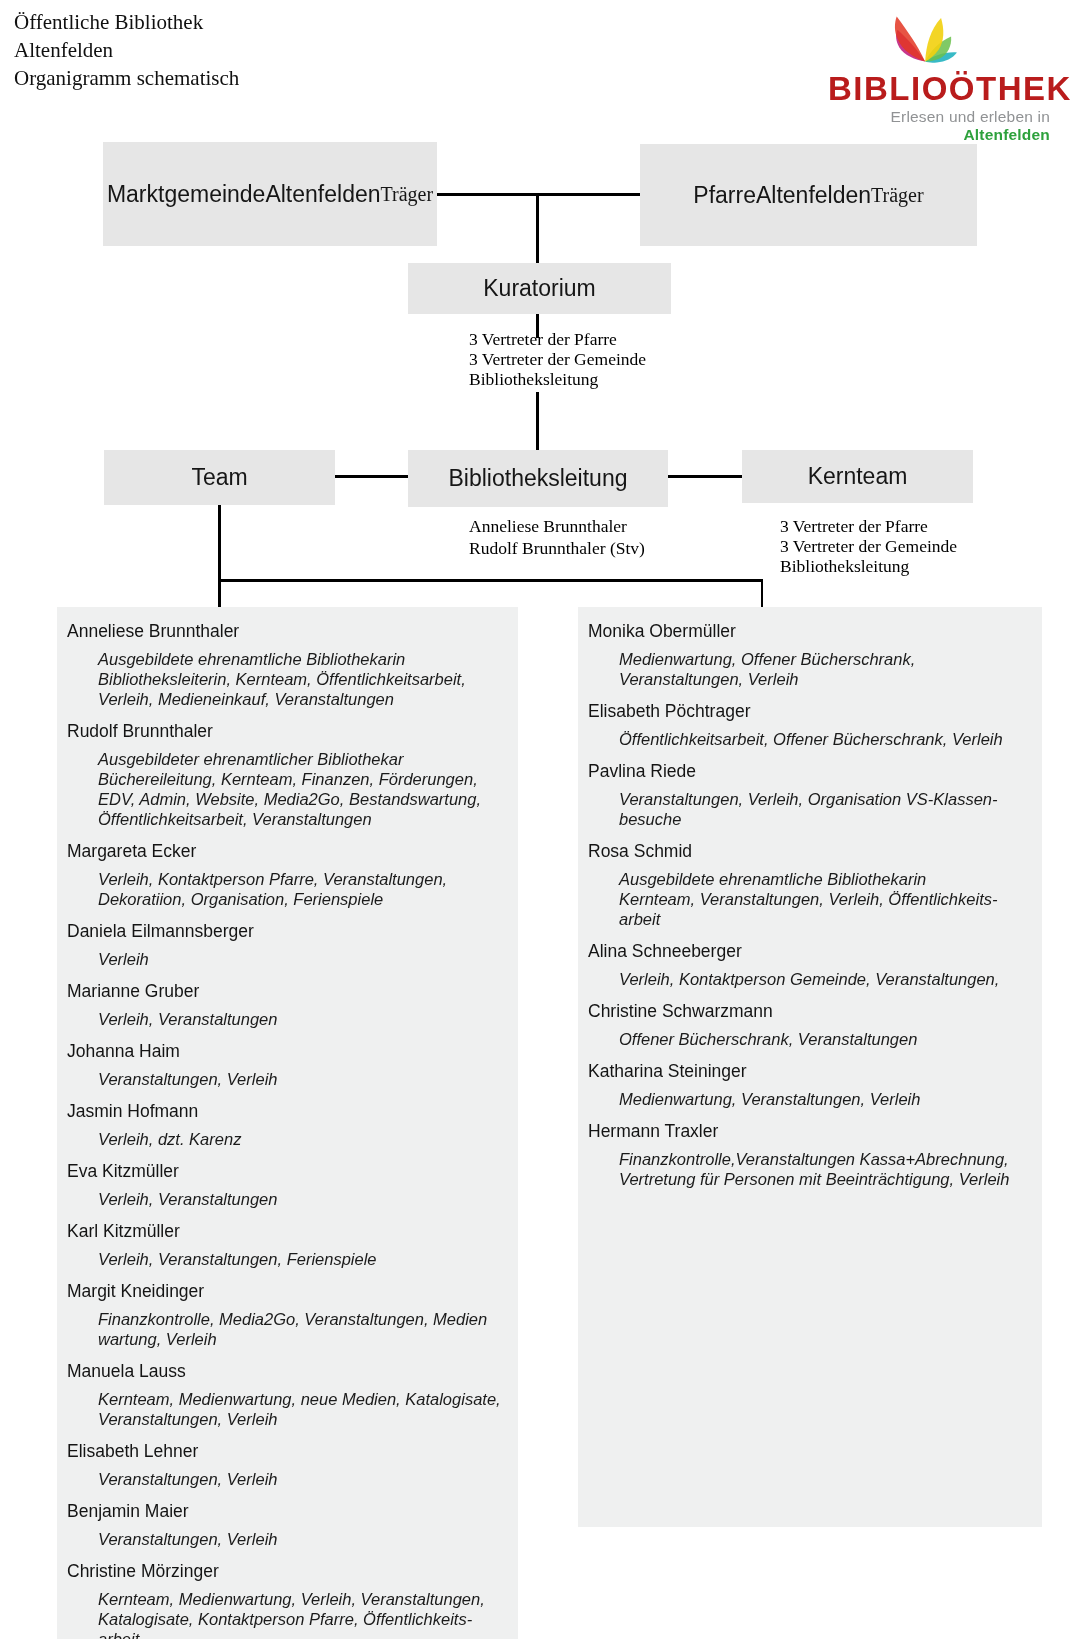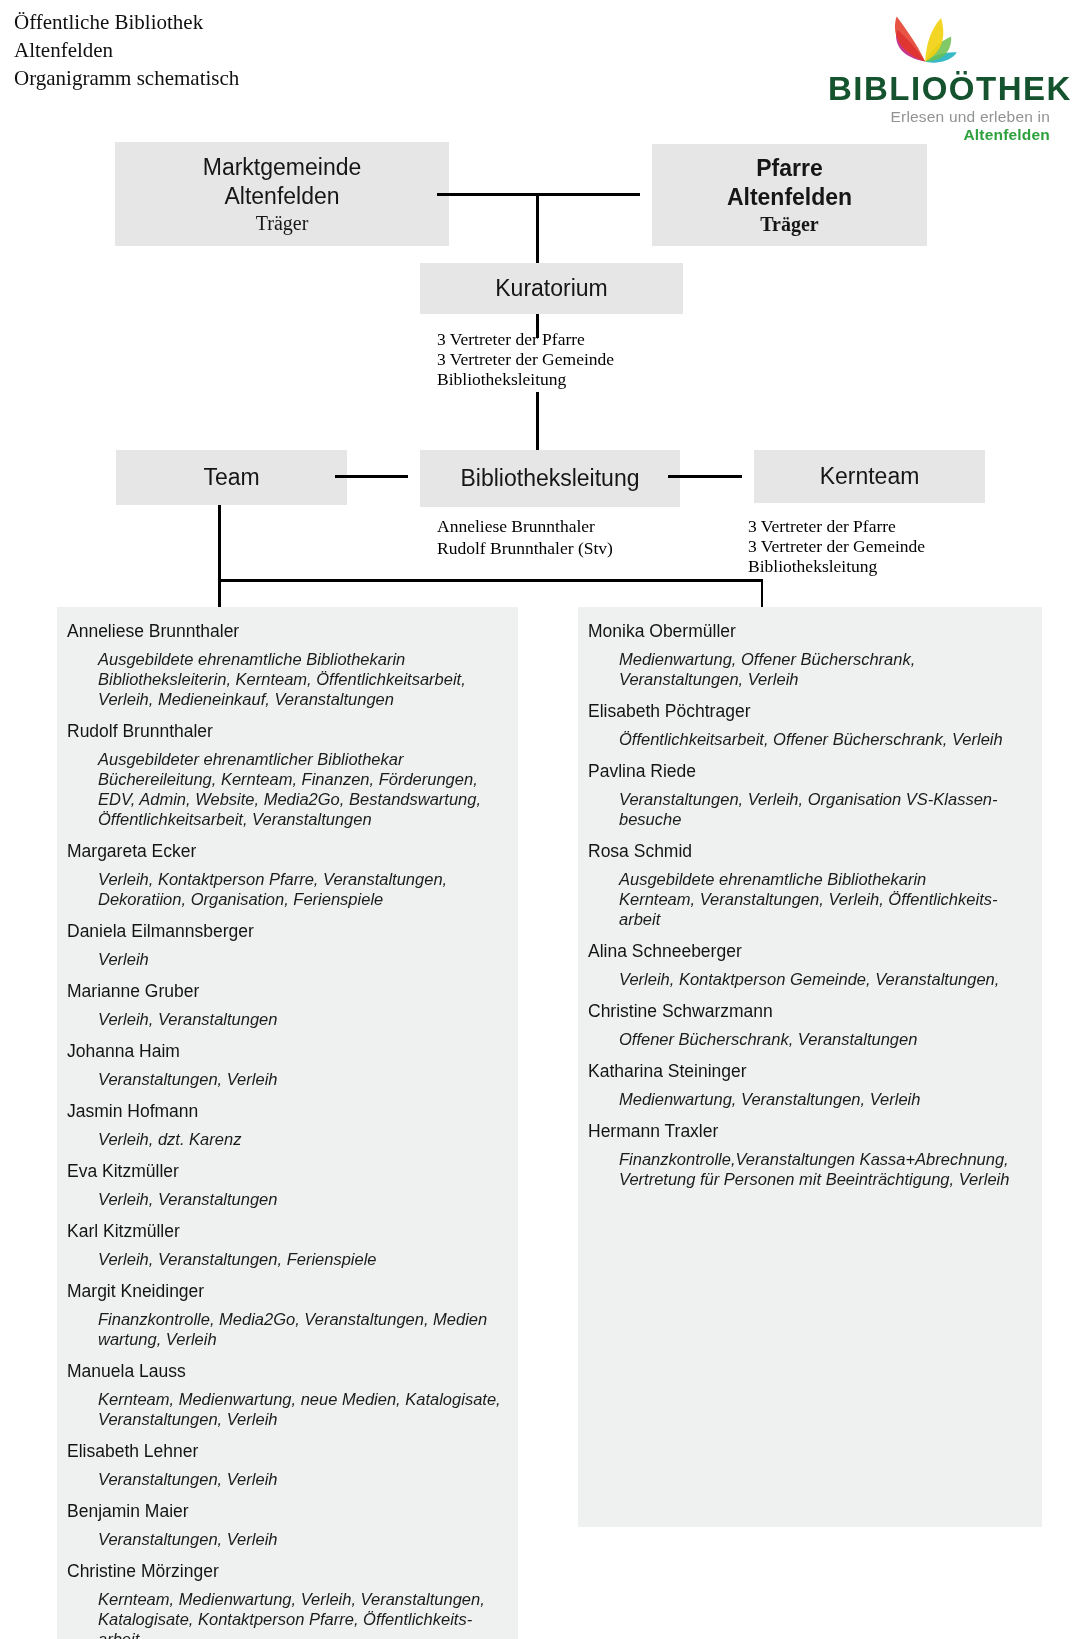"BIBLIOÖTHEK" div.logo-wordmark { color: #14532d -> #b91c1c }
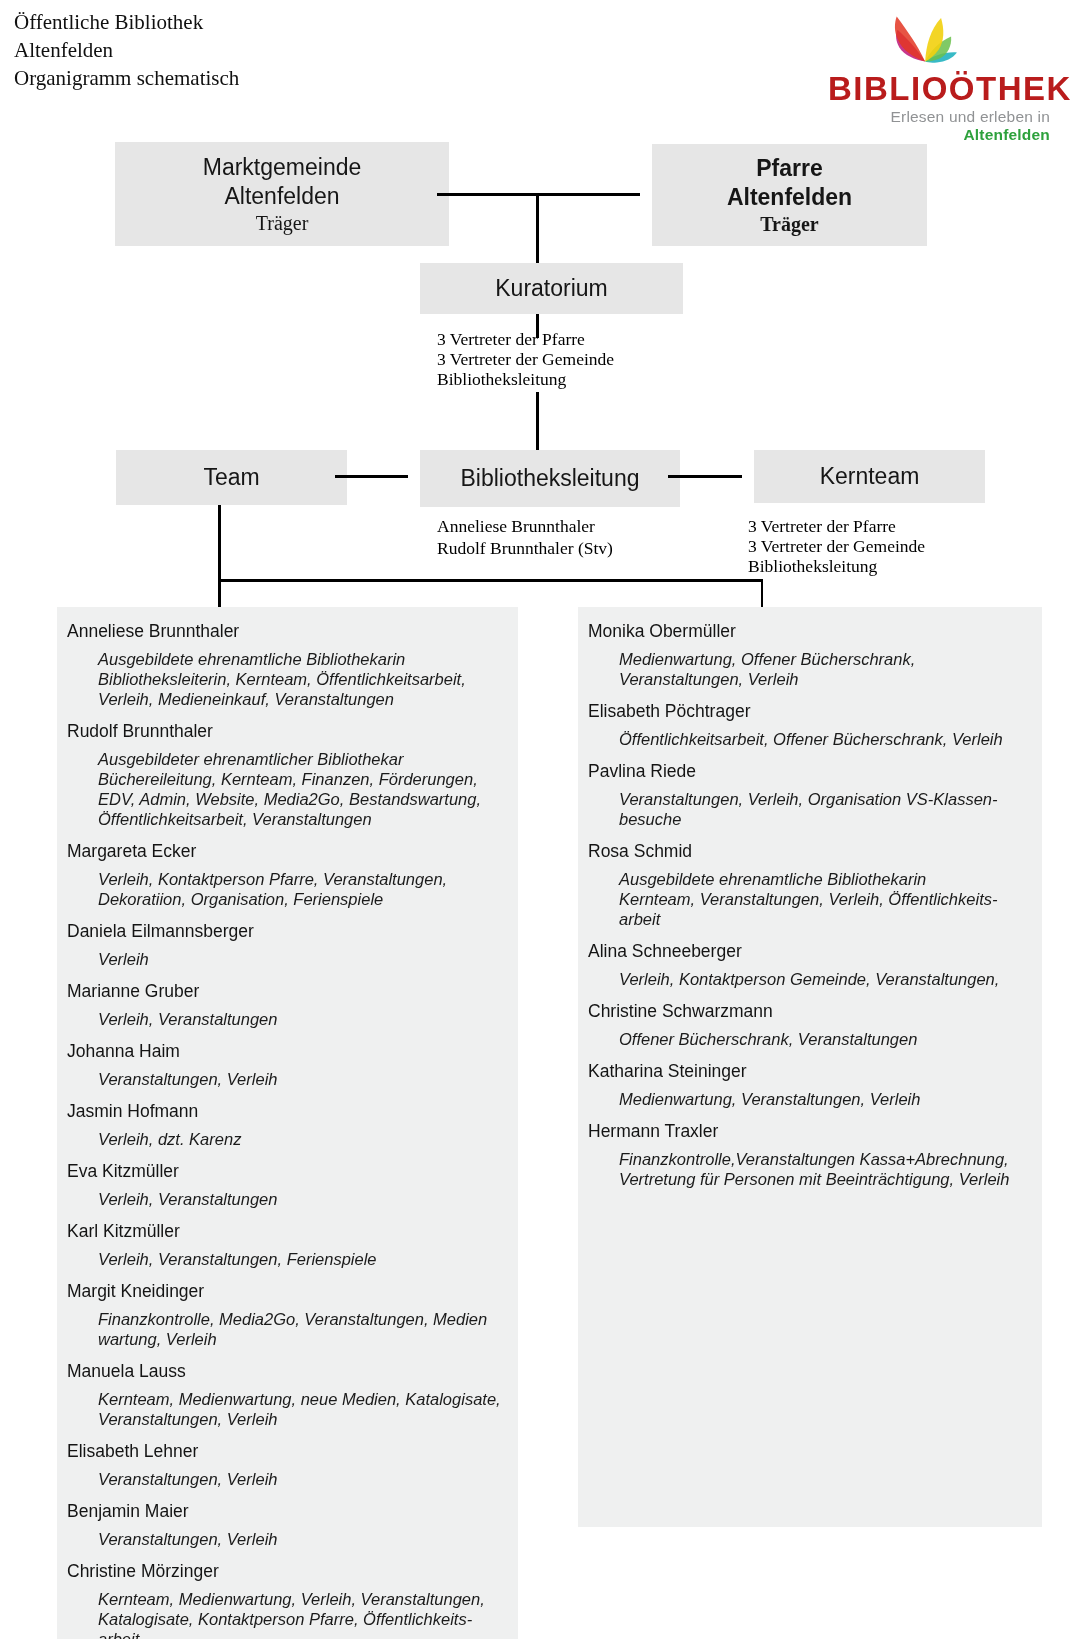"Marktgemeinde" .gbox { flex-direction: column -> row; margin-left: 12px -> none }
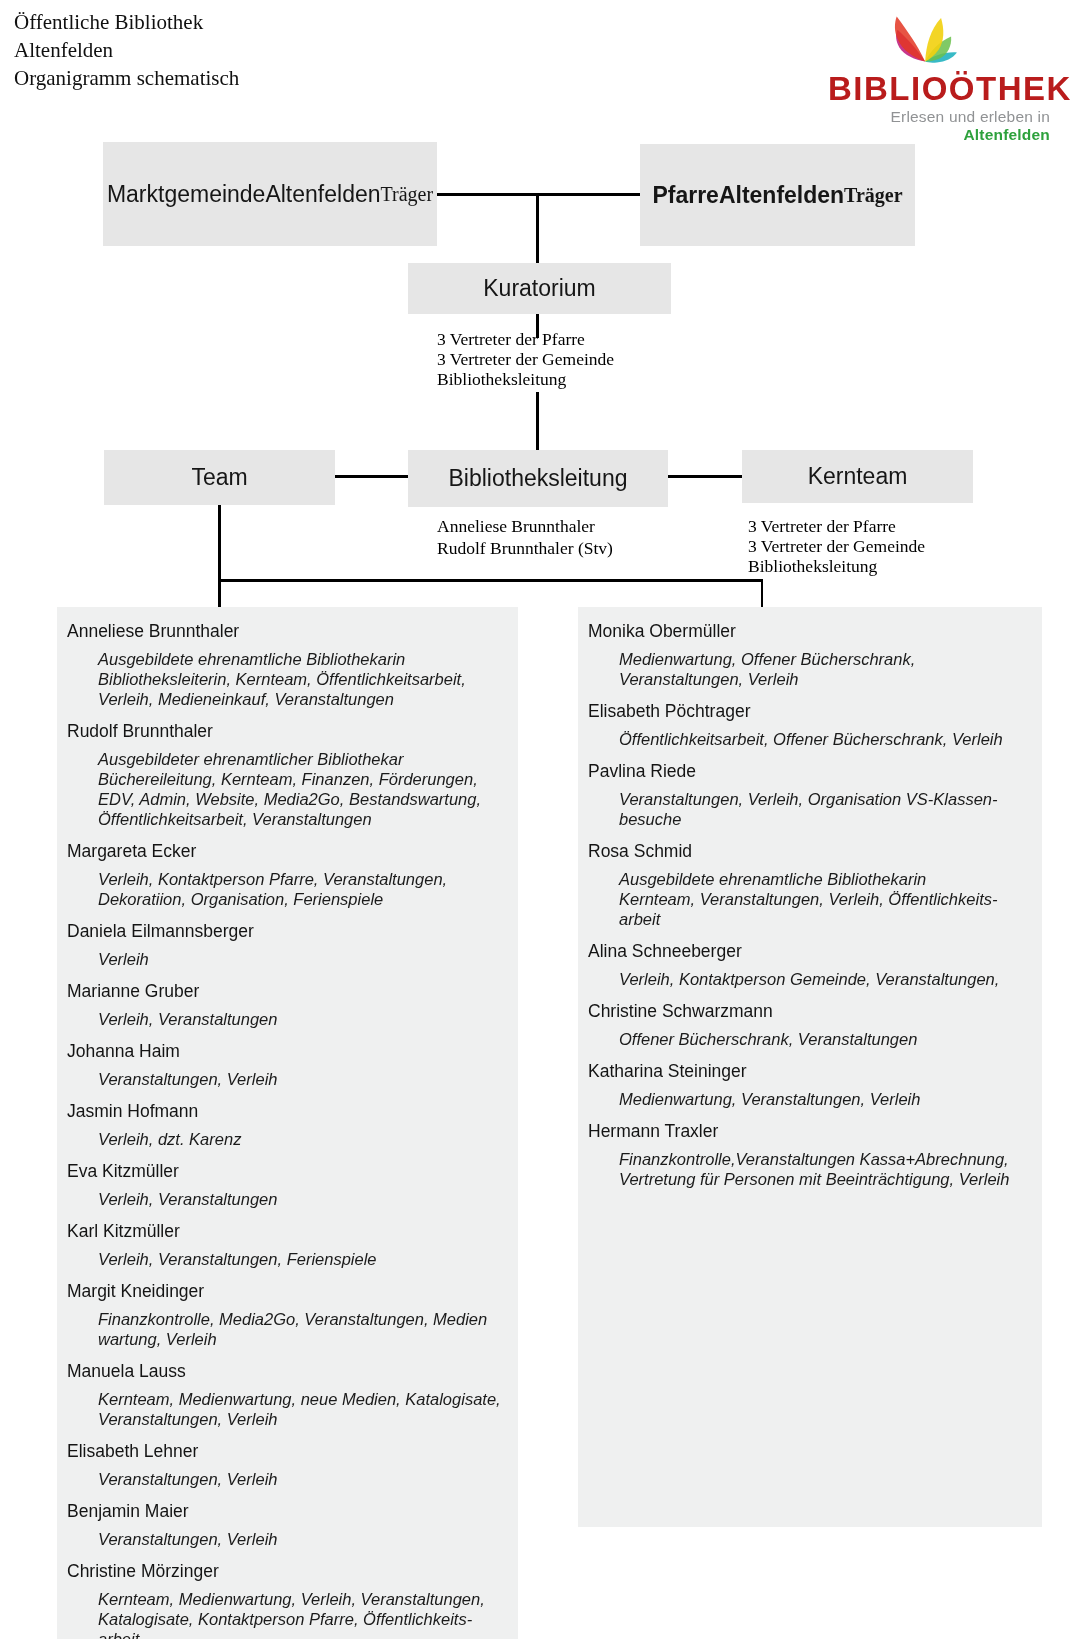"Pfarre" div.gbox { font-weight: bold -> none; width: 275px -> 337px }
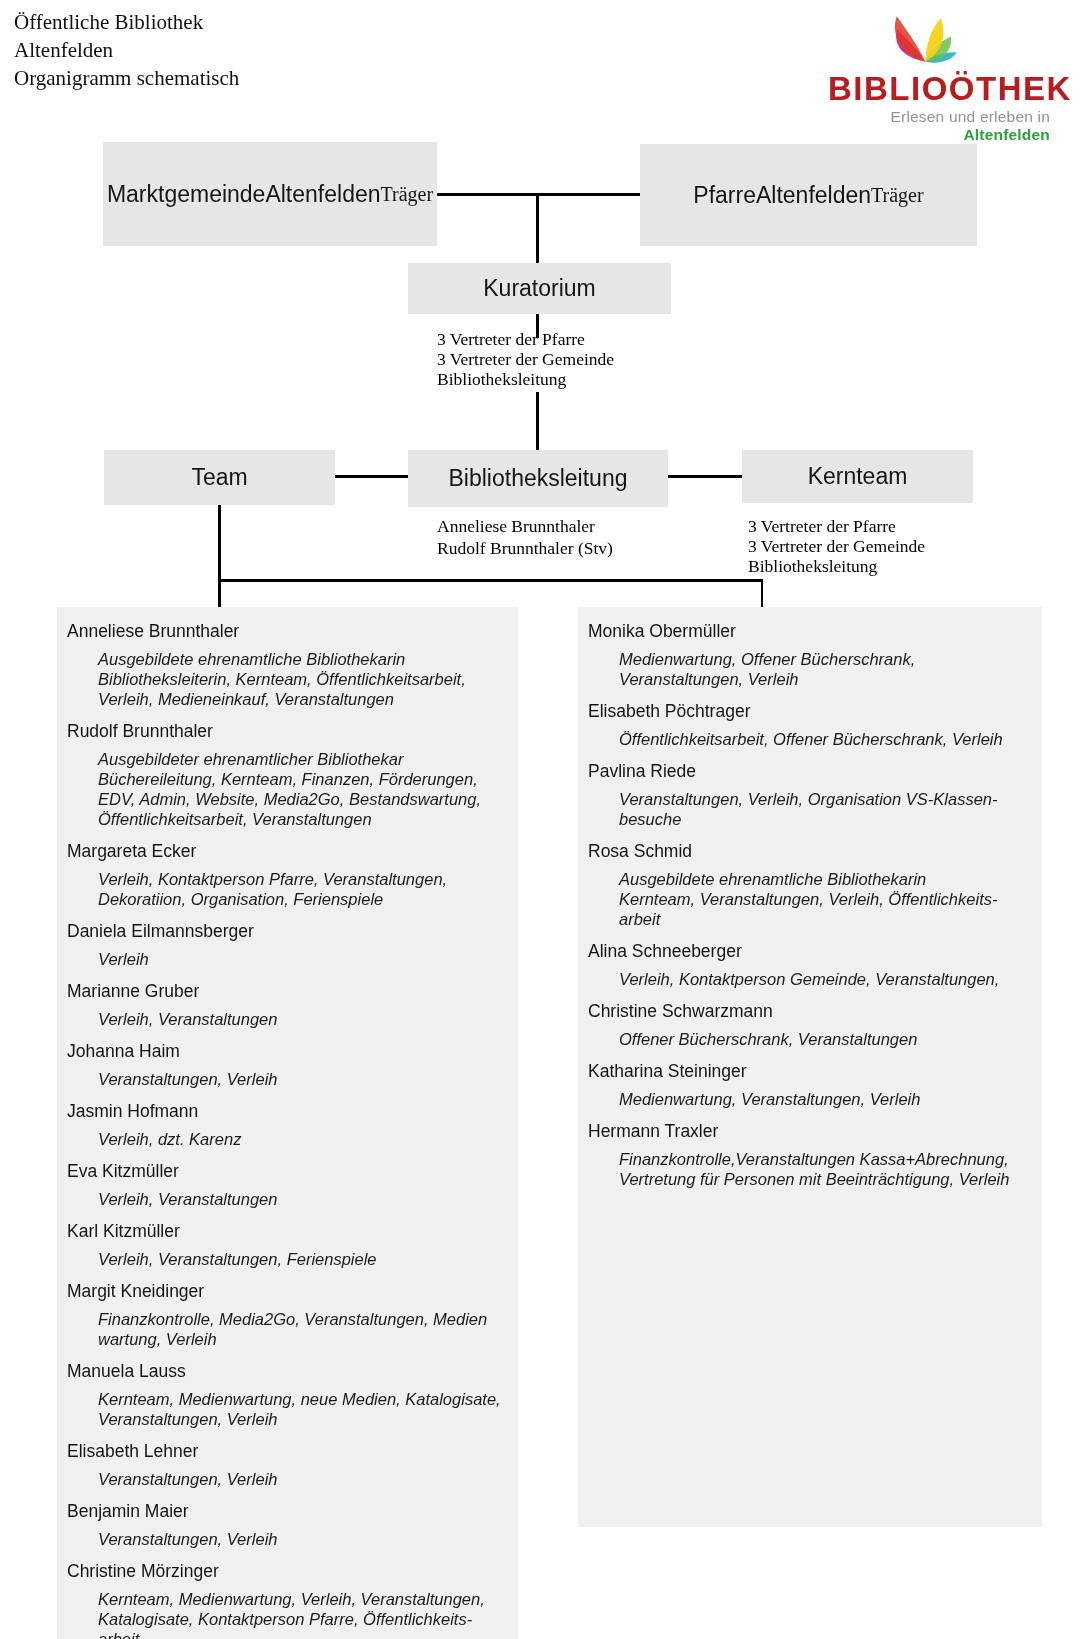"3 Vertreter der Pfarre" .note { margin-left: none -> 32px }
